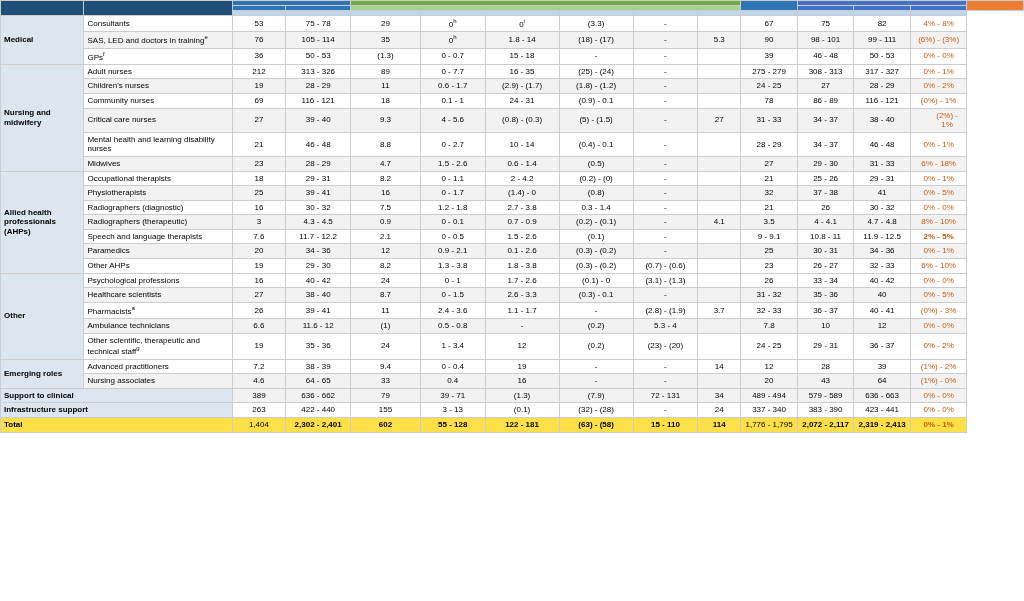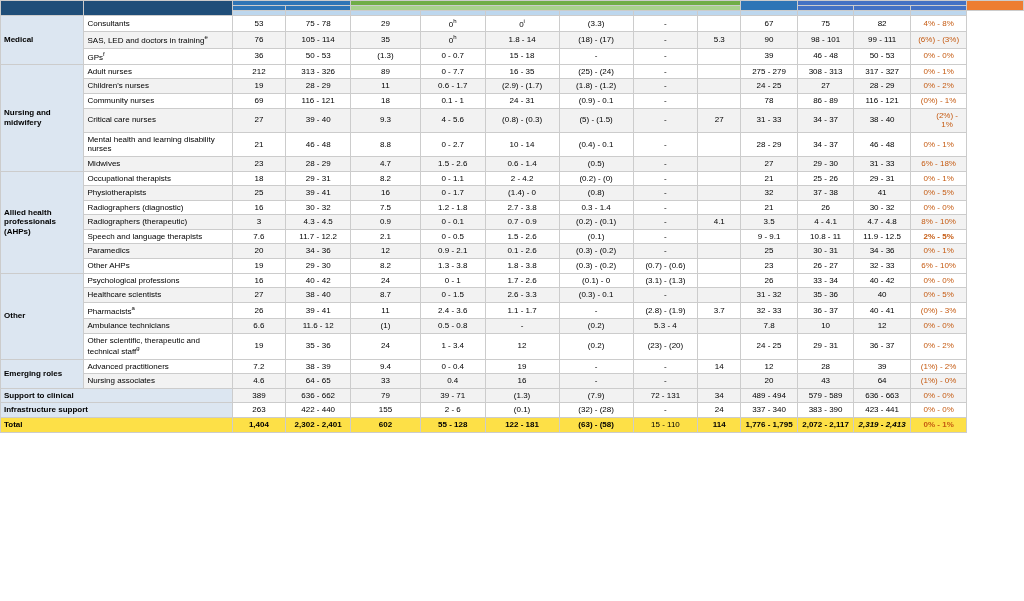"2 - 6" td { text: 2 - 6 -> 3 - 13 }
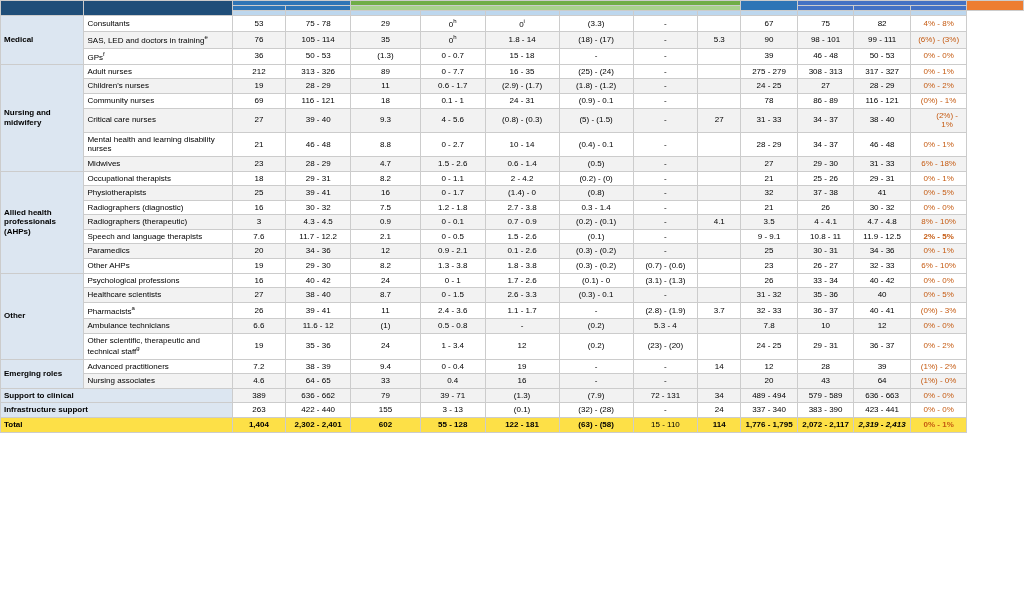"1,404" td { font-weight: bold -> normal }
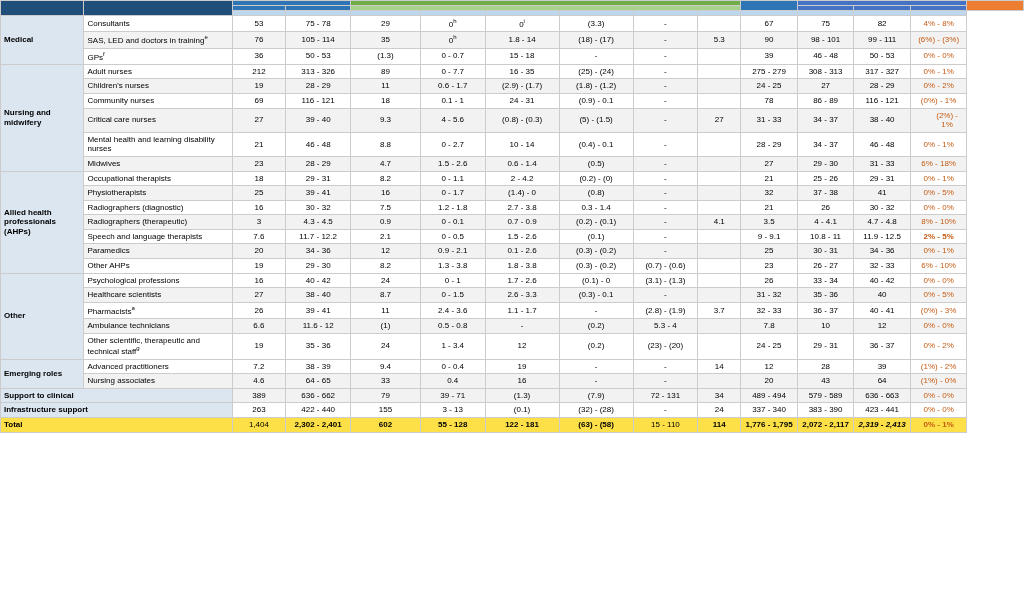"15 - 110" td { font-weight: normal -> bold }
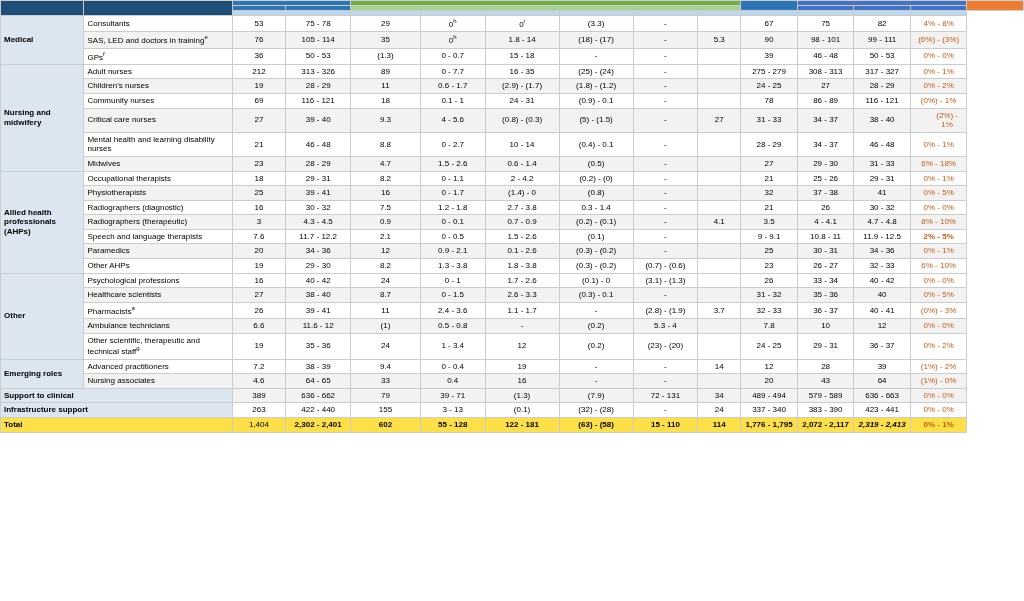"1,776 - 1,795" td { font-weight: bold -> normal }
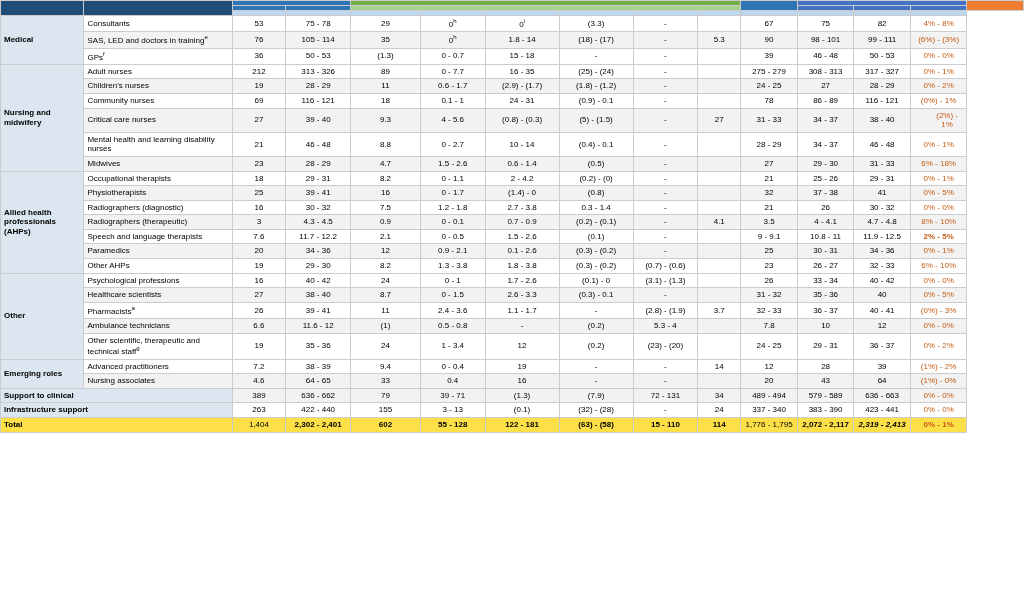"2,319 - 2,413" td { font-style: italic -> none }
